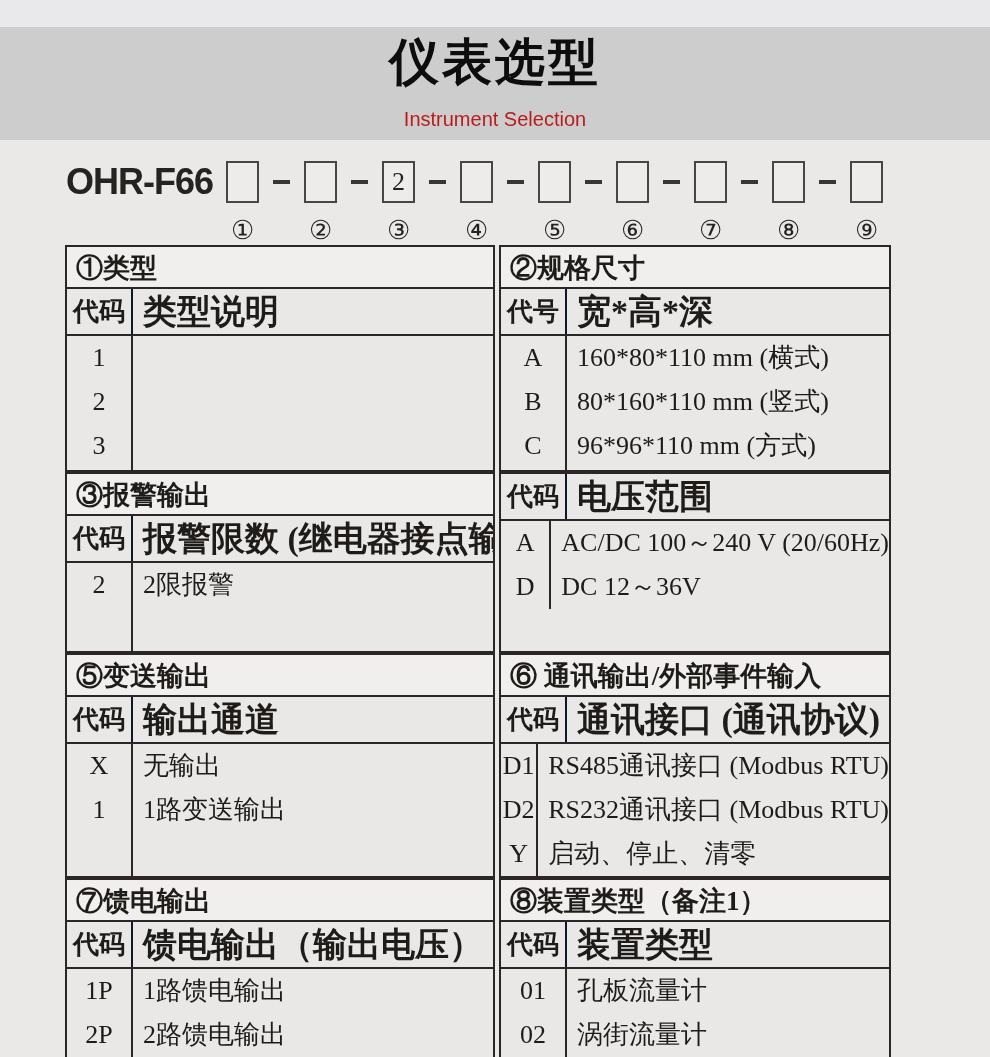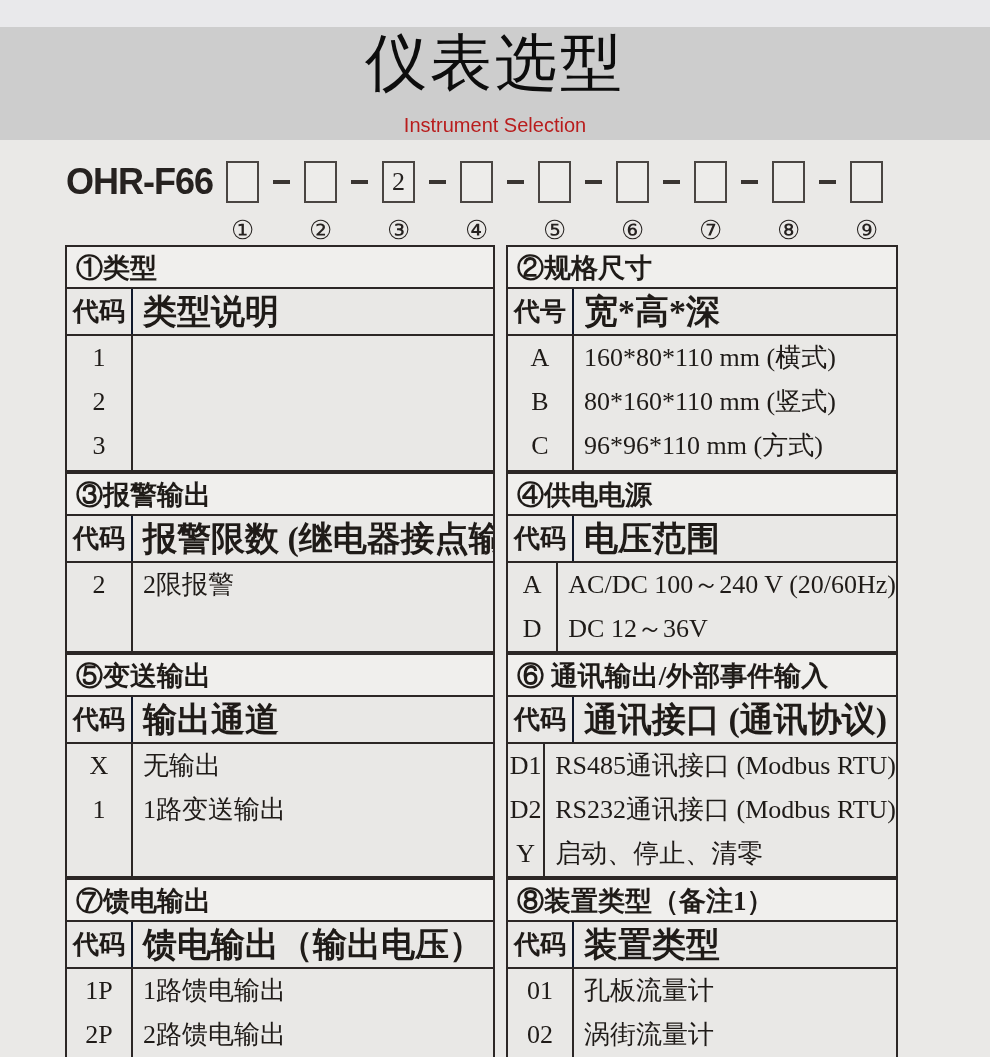"仪表选型" .page-title { font-size: 62px -> 50px; font-weight: normal -> bold }
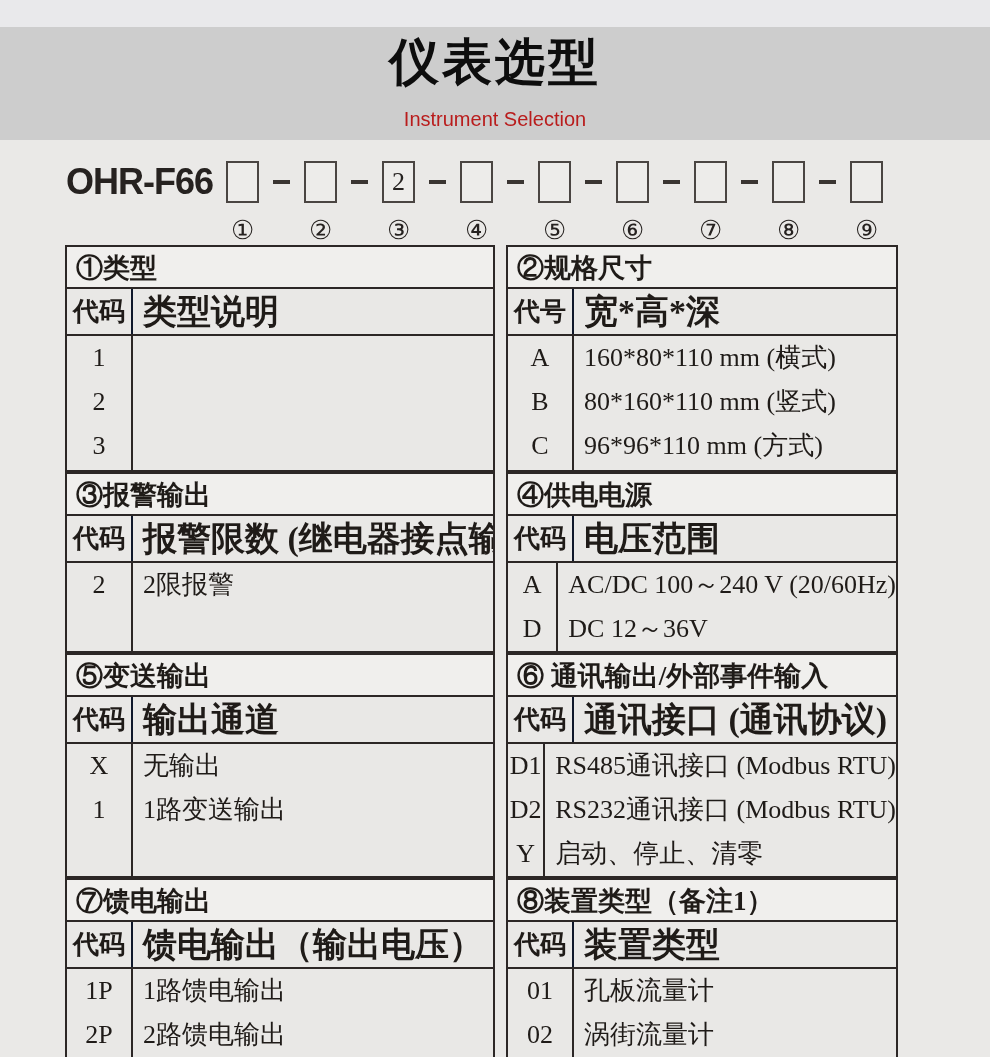"①类型" .band { gap: 11px -> 4px }
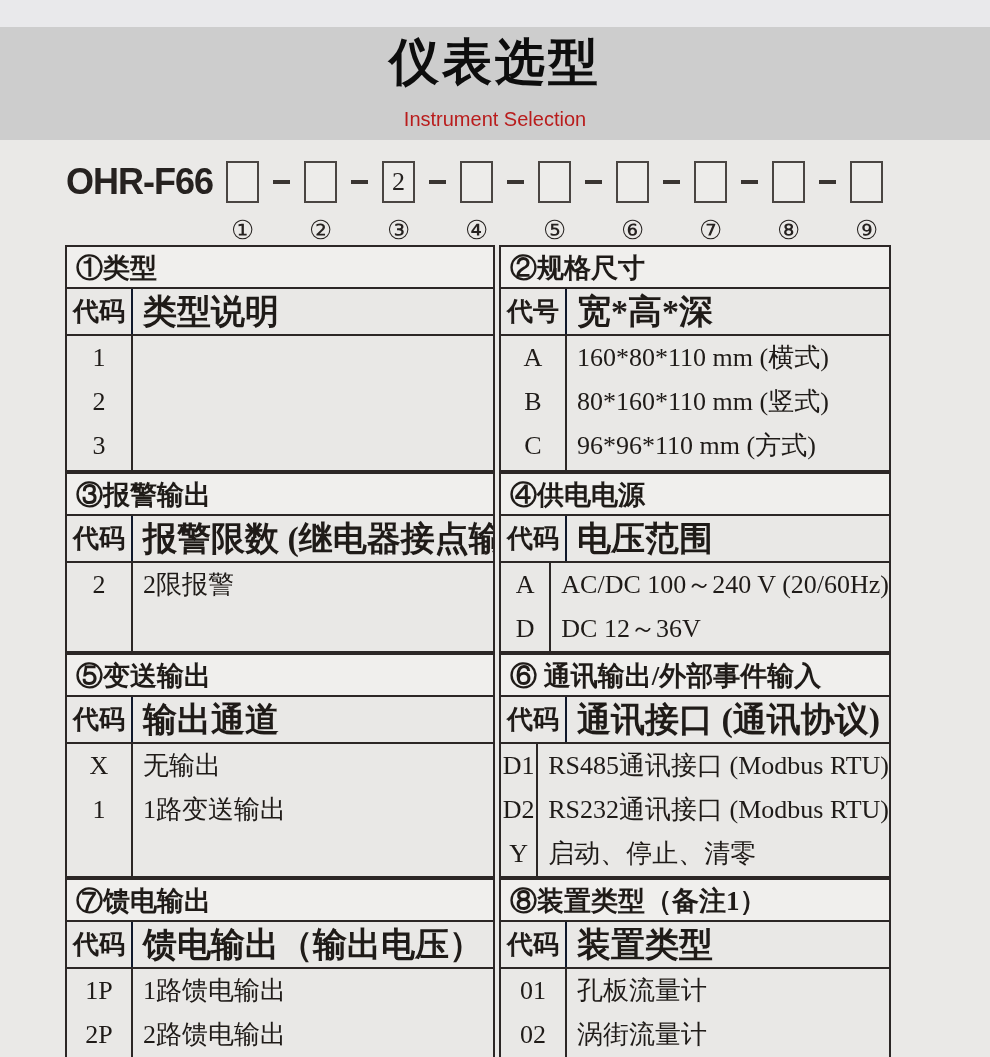"④供电电源" div.sec-title { html: <div>④供电电源</div> -> none }
